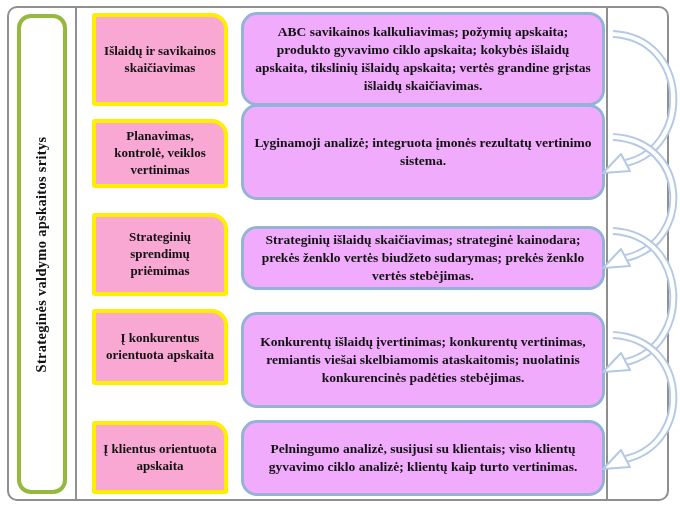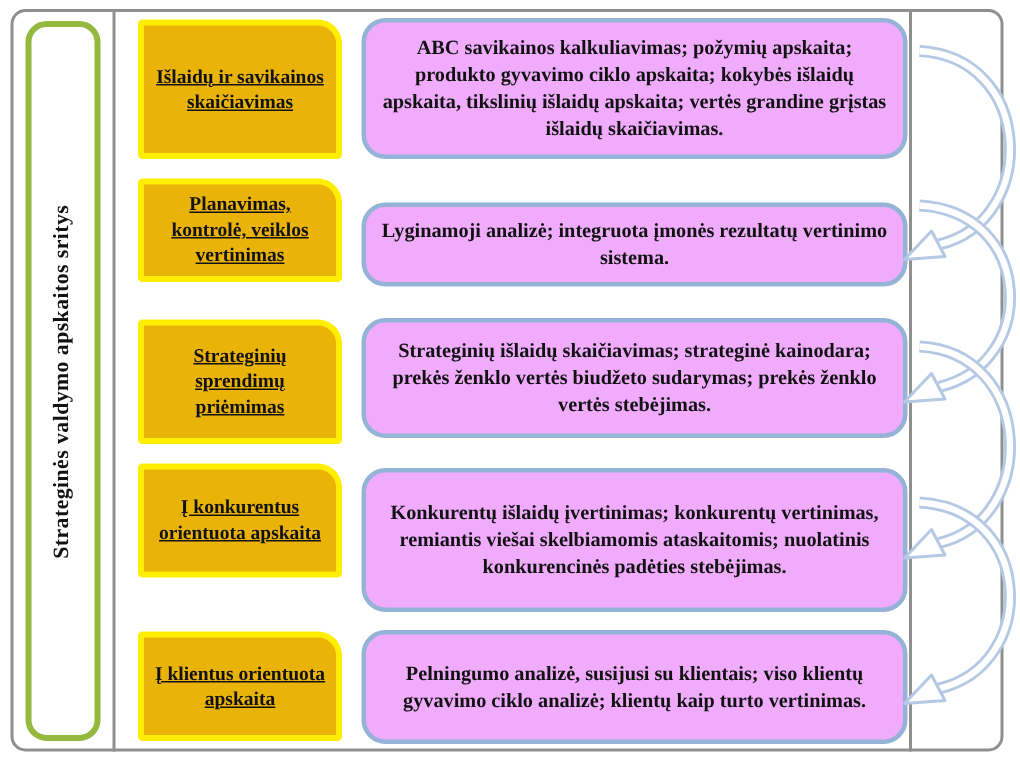"Išlaidų ir savikainos skaičiavimas" .cat { background: #eab308 -> #f9a8d4; text-decoration: underline -> none }
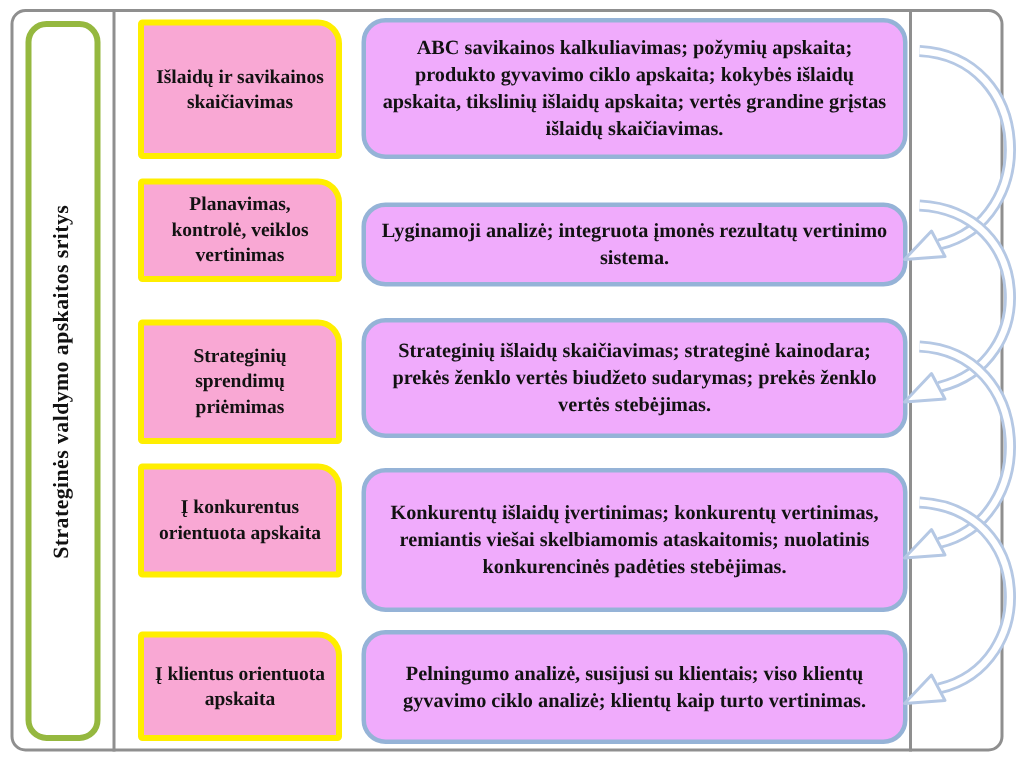"Lyginamoji analizė; integruota įmonės" .desc.r2 { height: 56px -> 96px; top: 135px -> 104px }
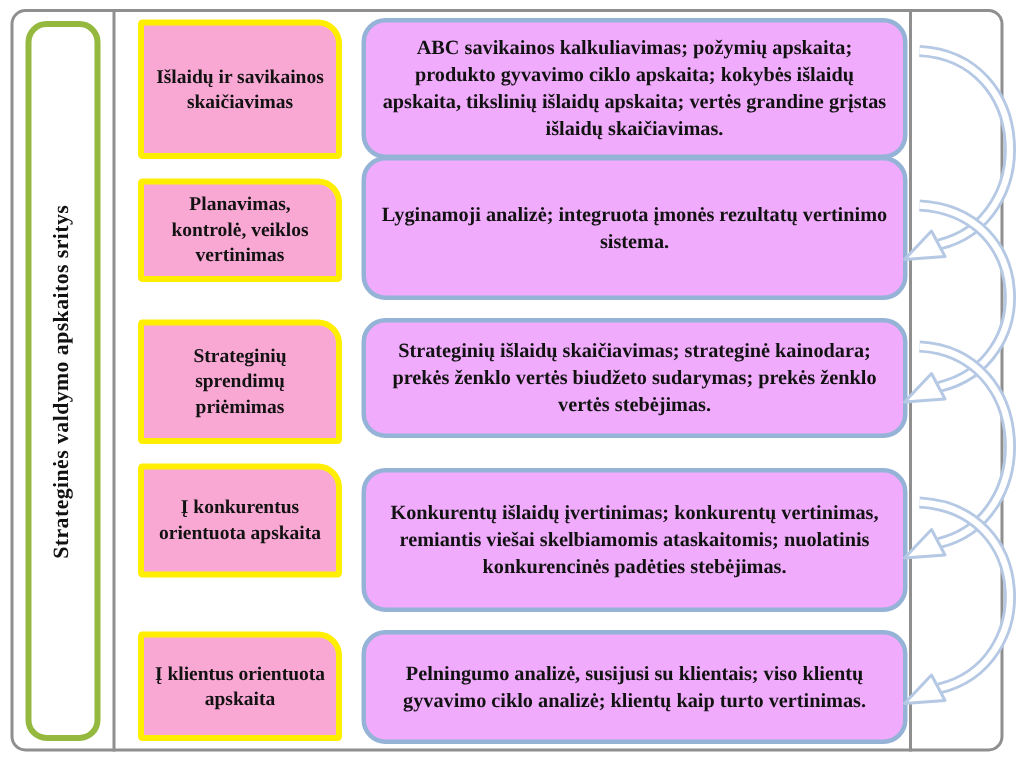"Strateginių išlaidų skaičiavimas;" .desc.r3 { height: 80px -> 64px; top: 212px -> 226px }
